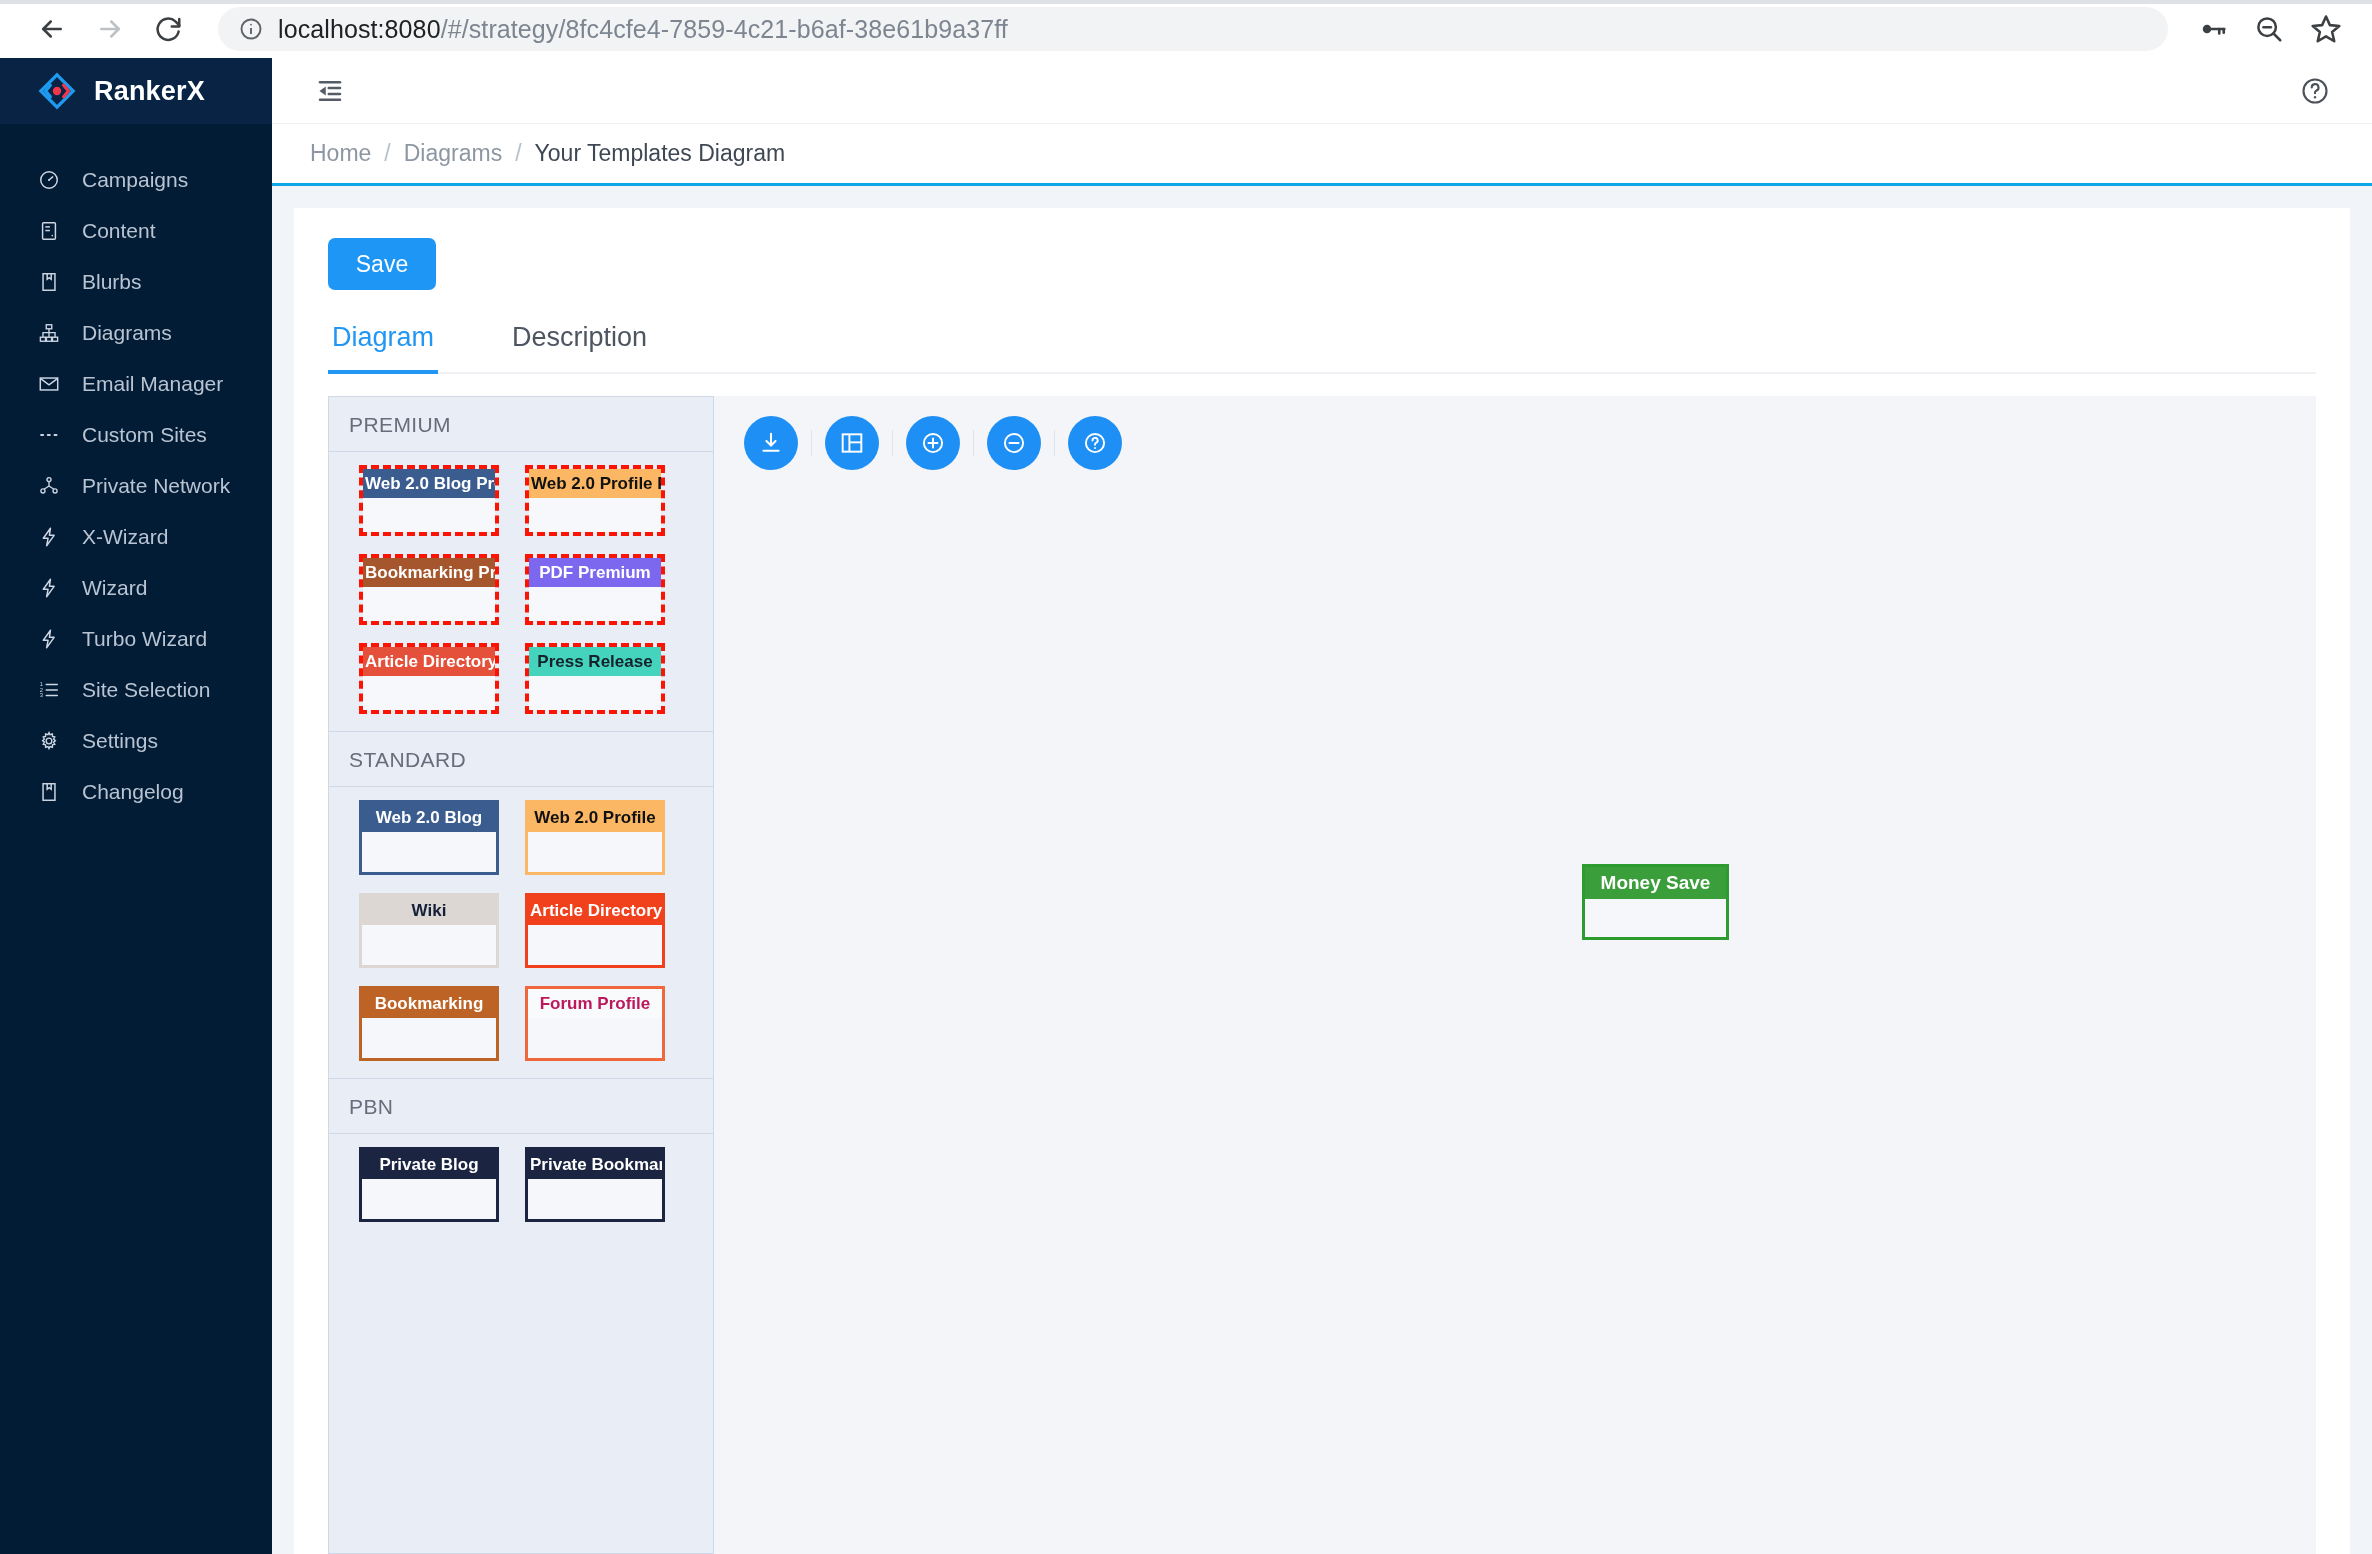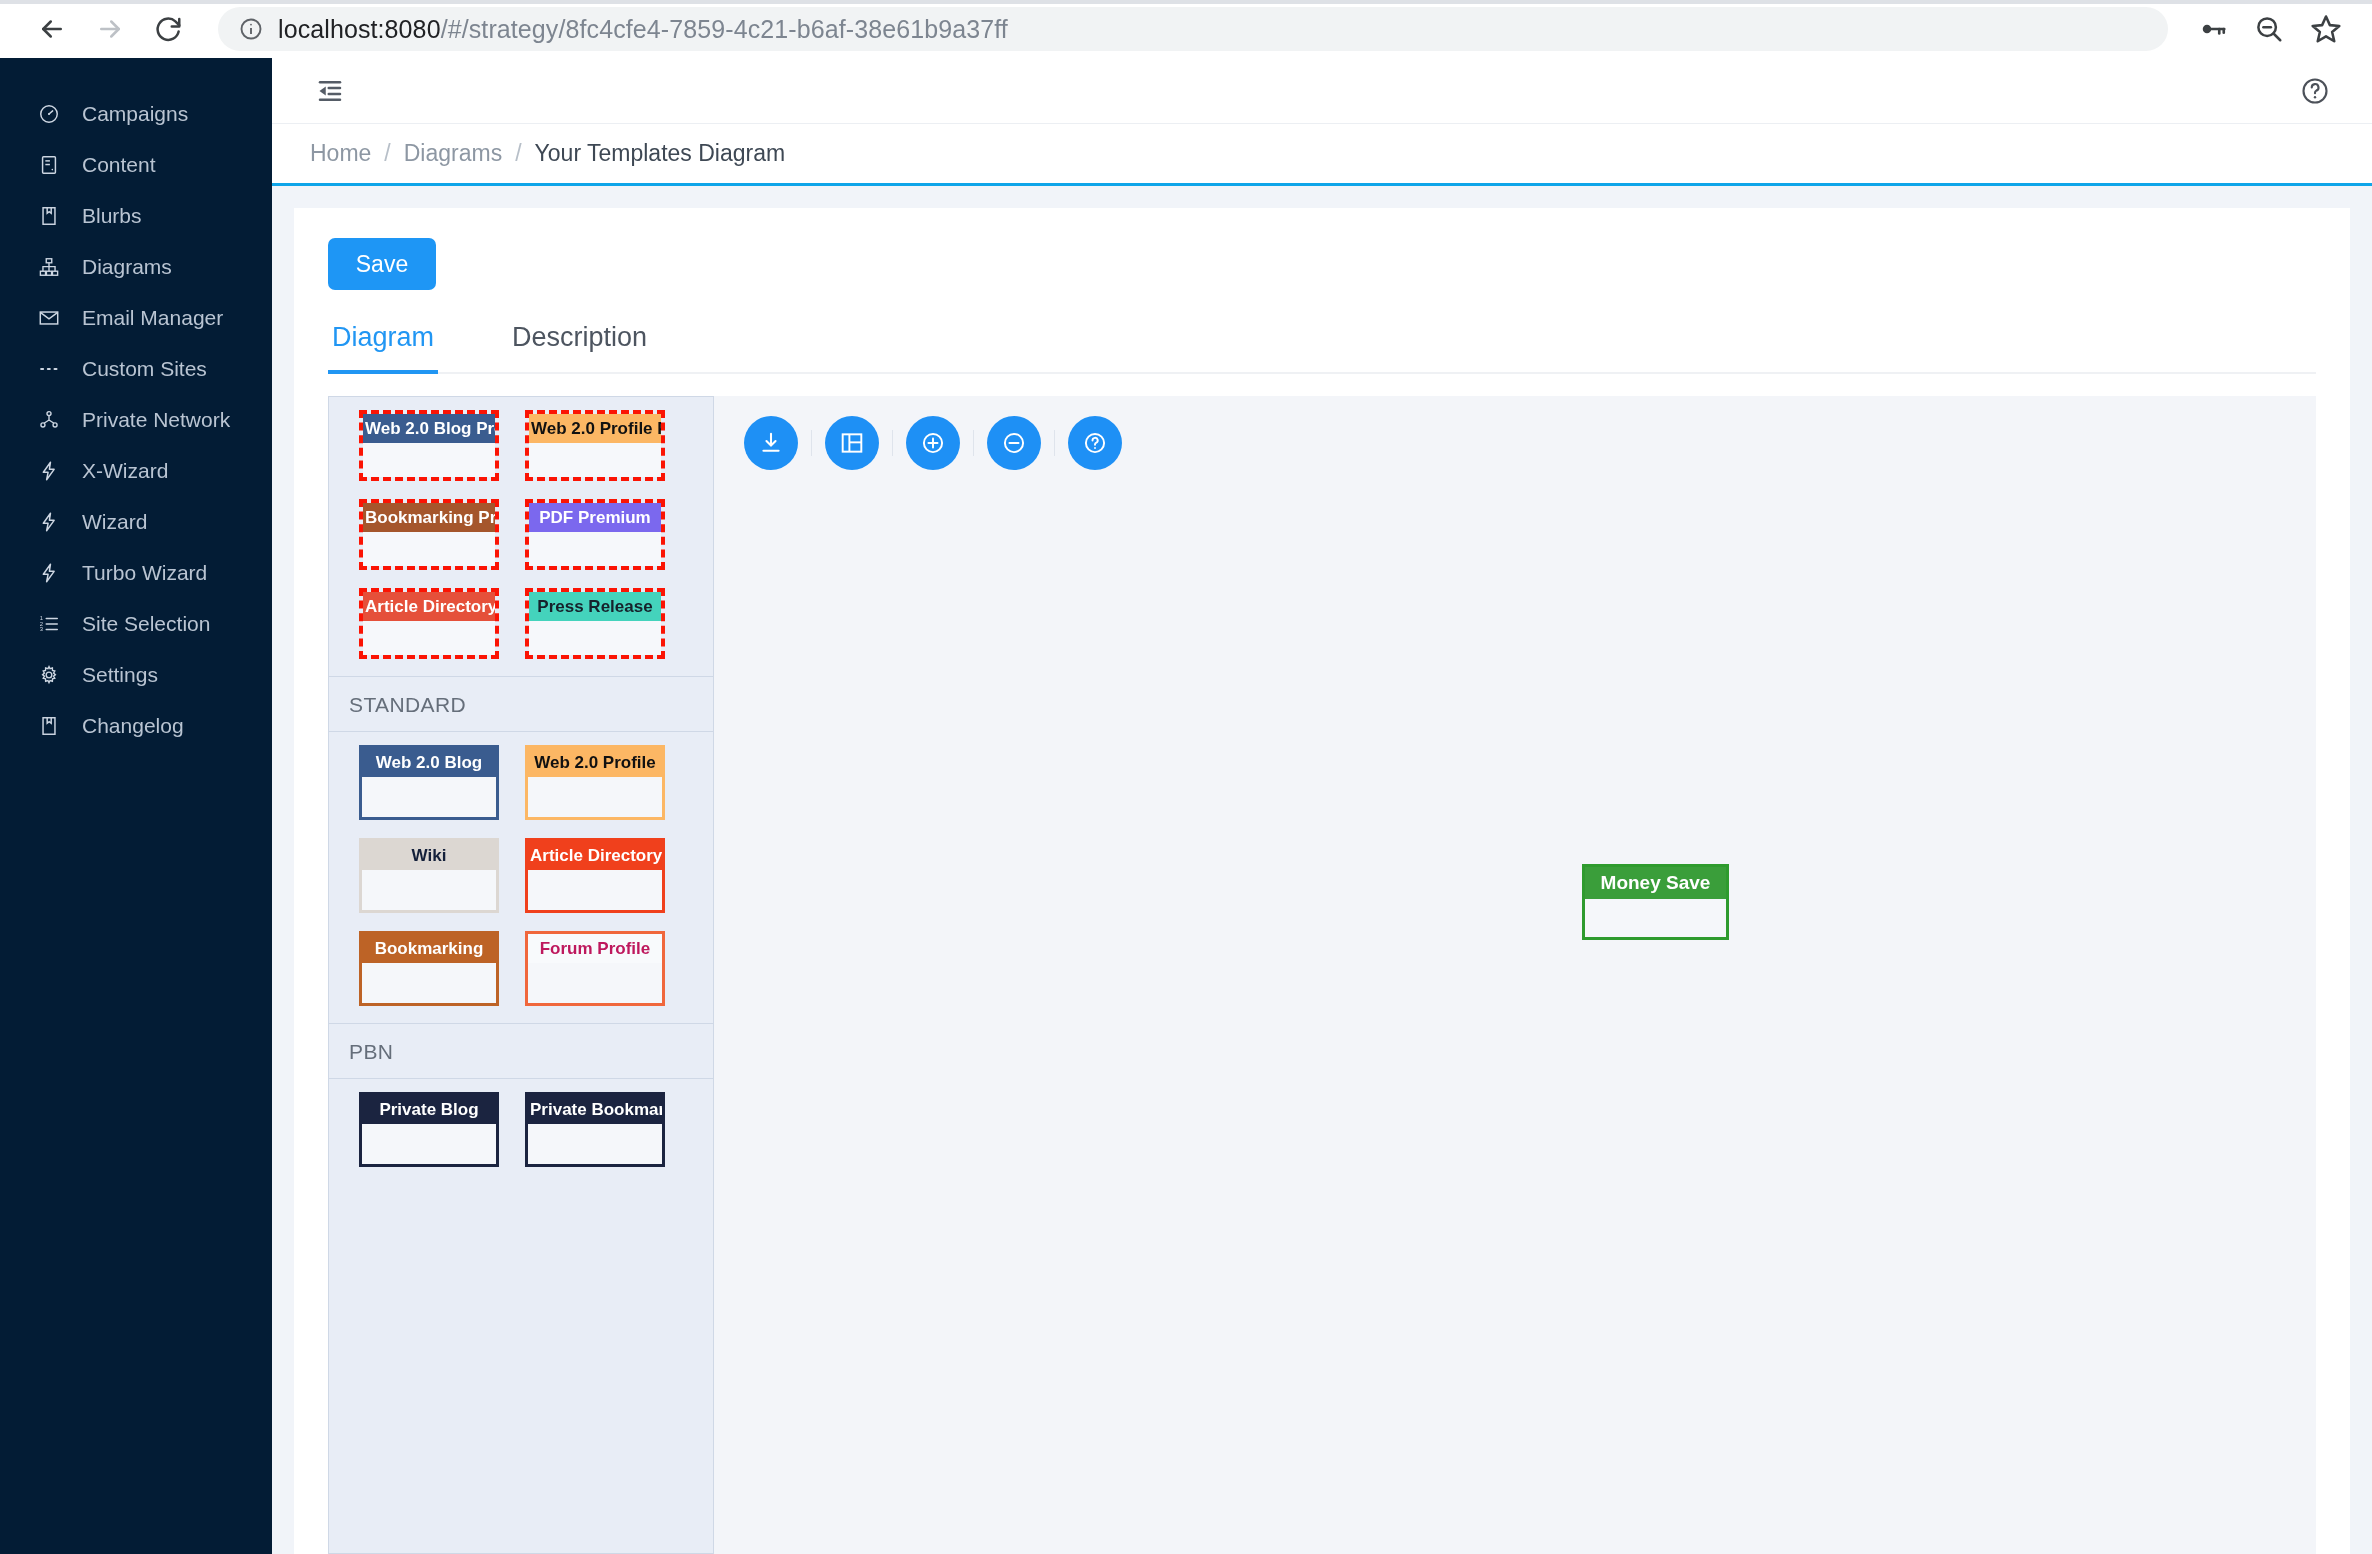"RankerX" div { html: none -> <div> <span> <svg> <path></path> <path></path> <path></path> <circle></circle> </svg> </span> <span>RankerX</span> </div> }
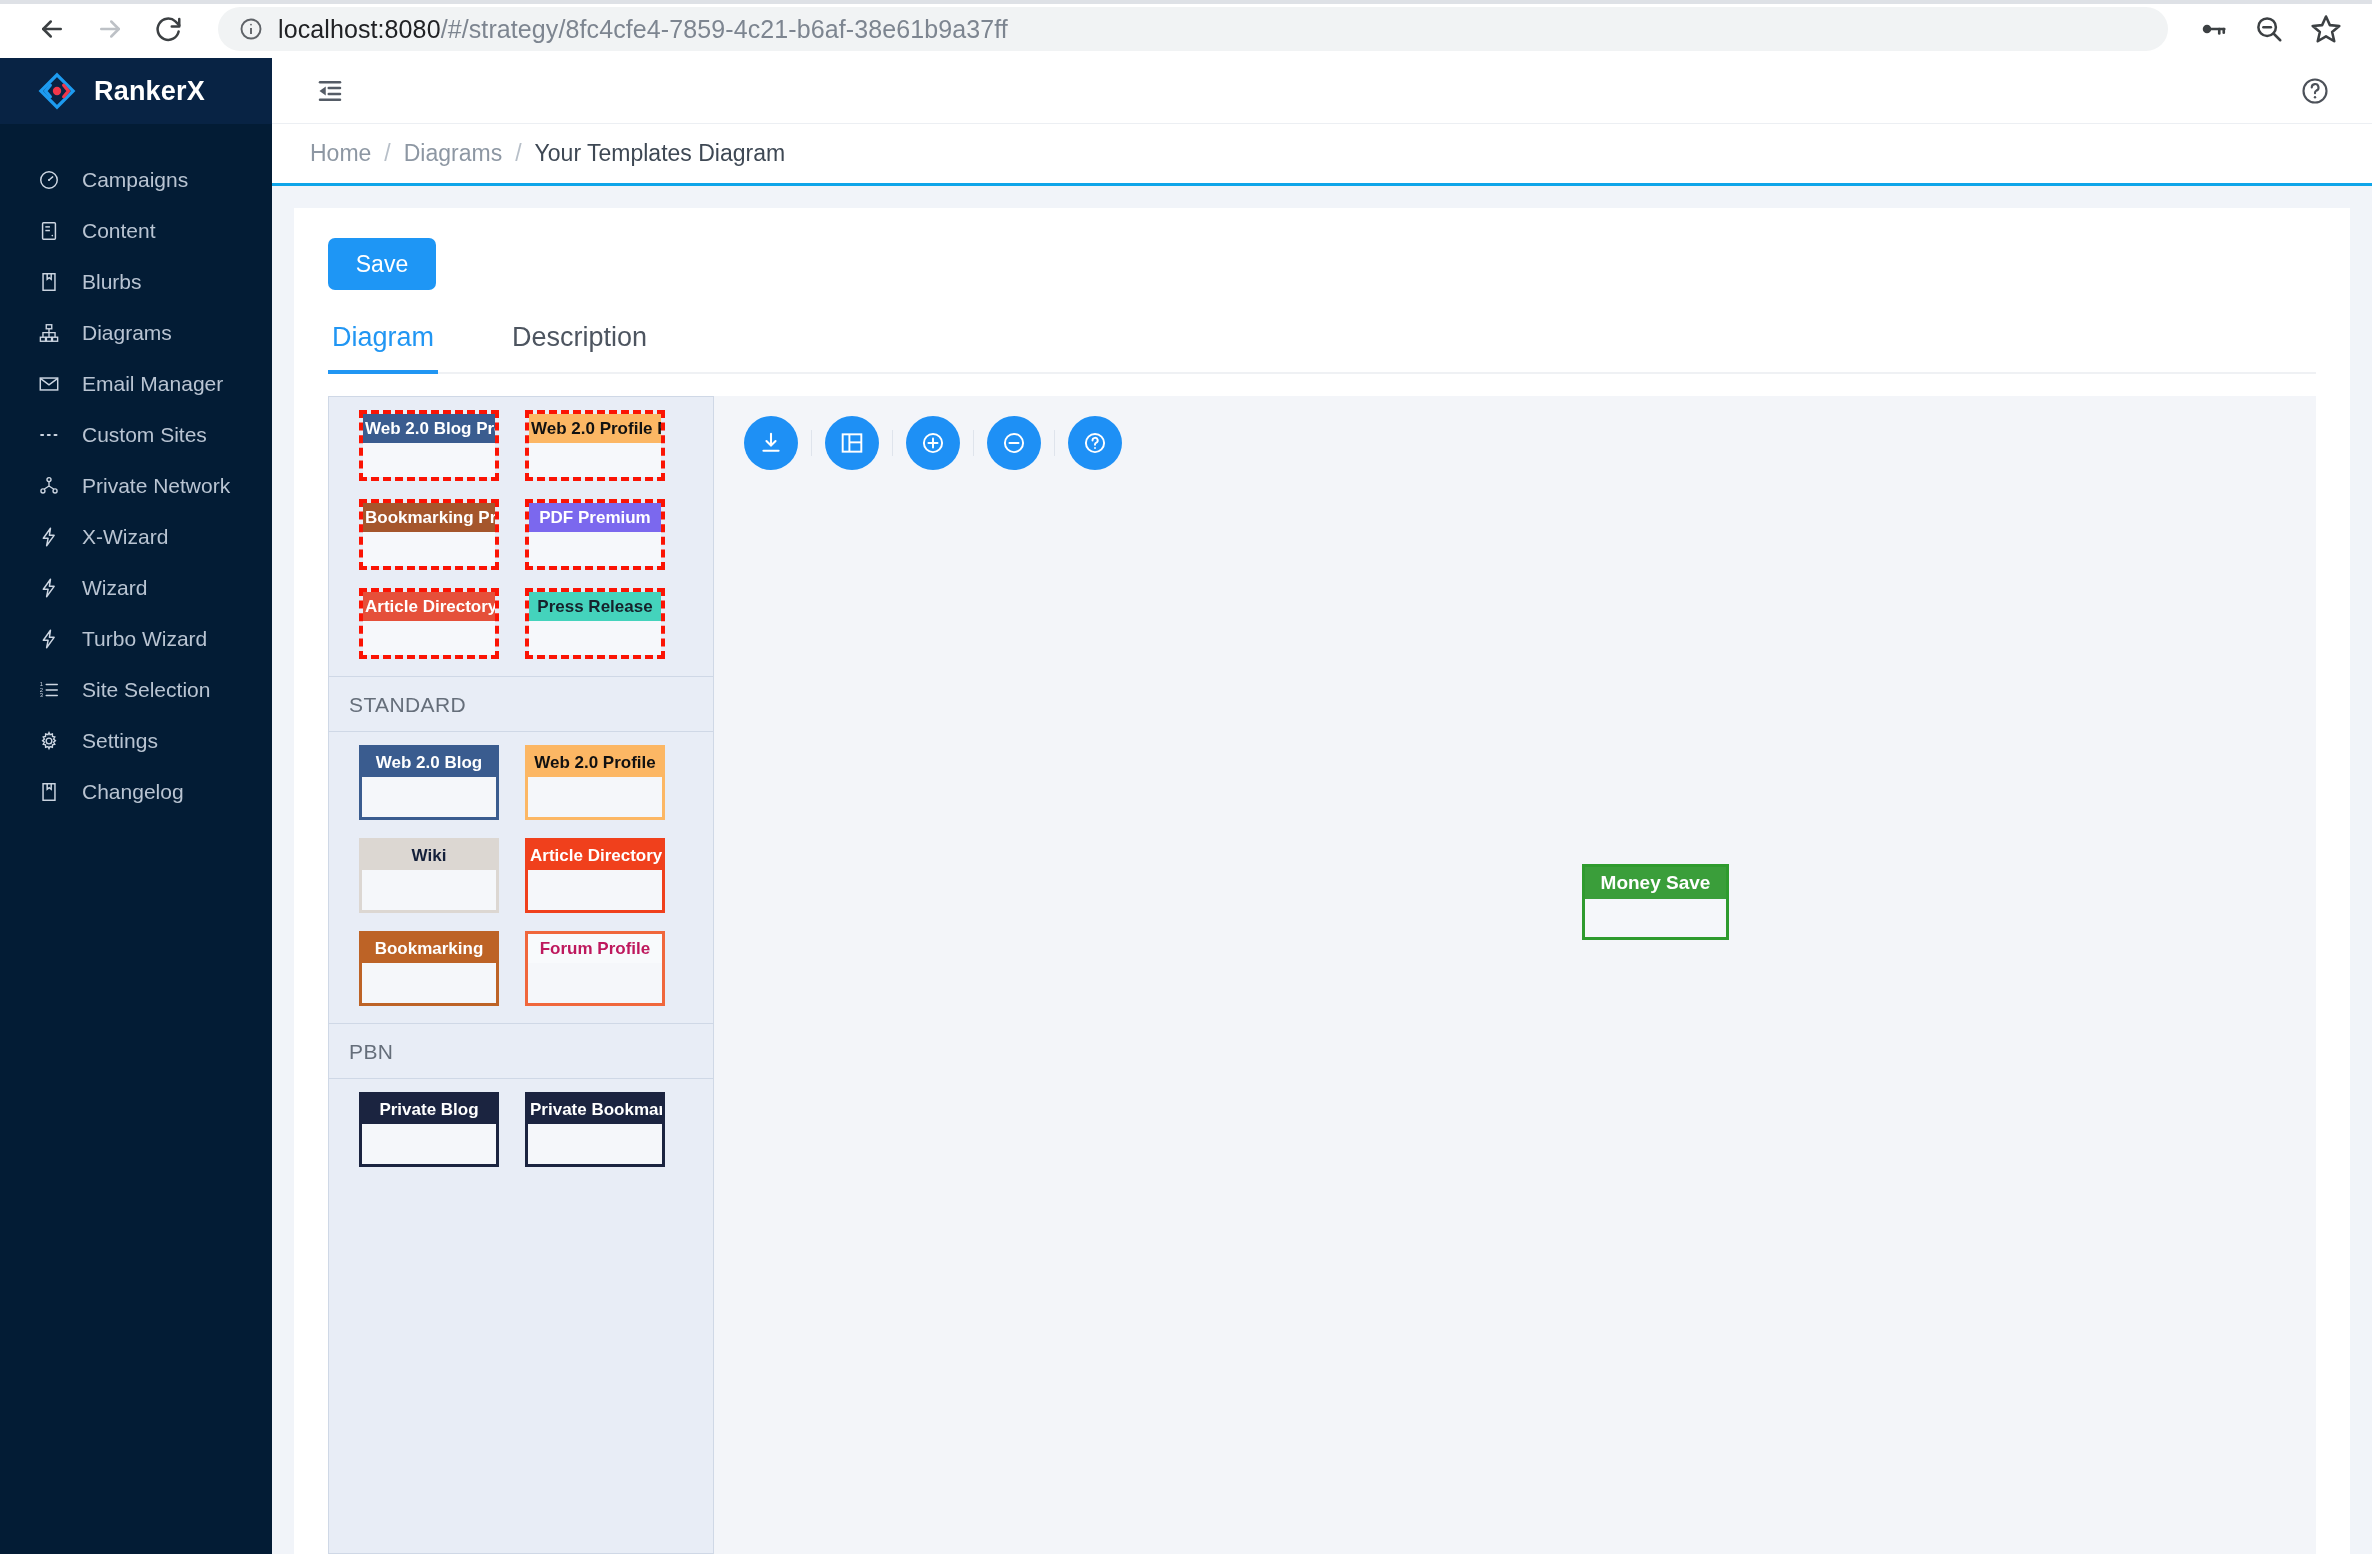"PREMIUM" div.pal-group-title { html: none -> <div>PREMIUM</div> }
